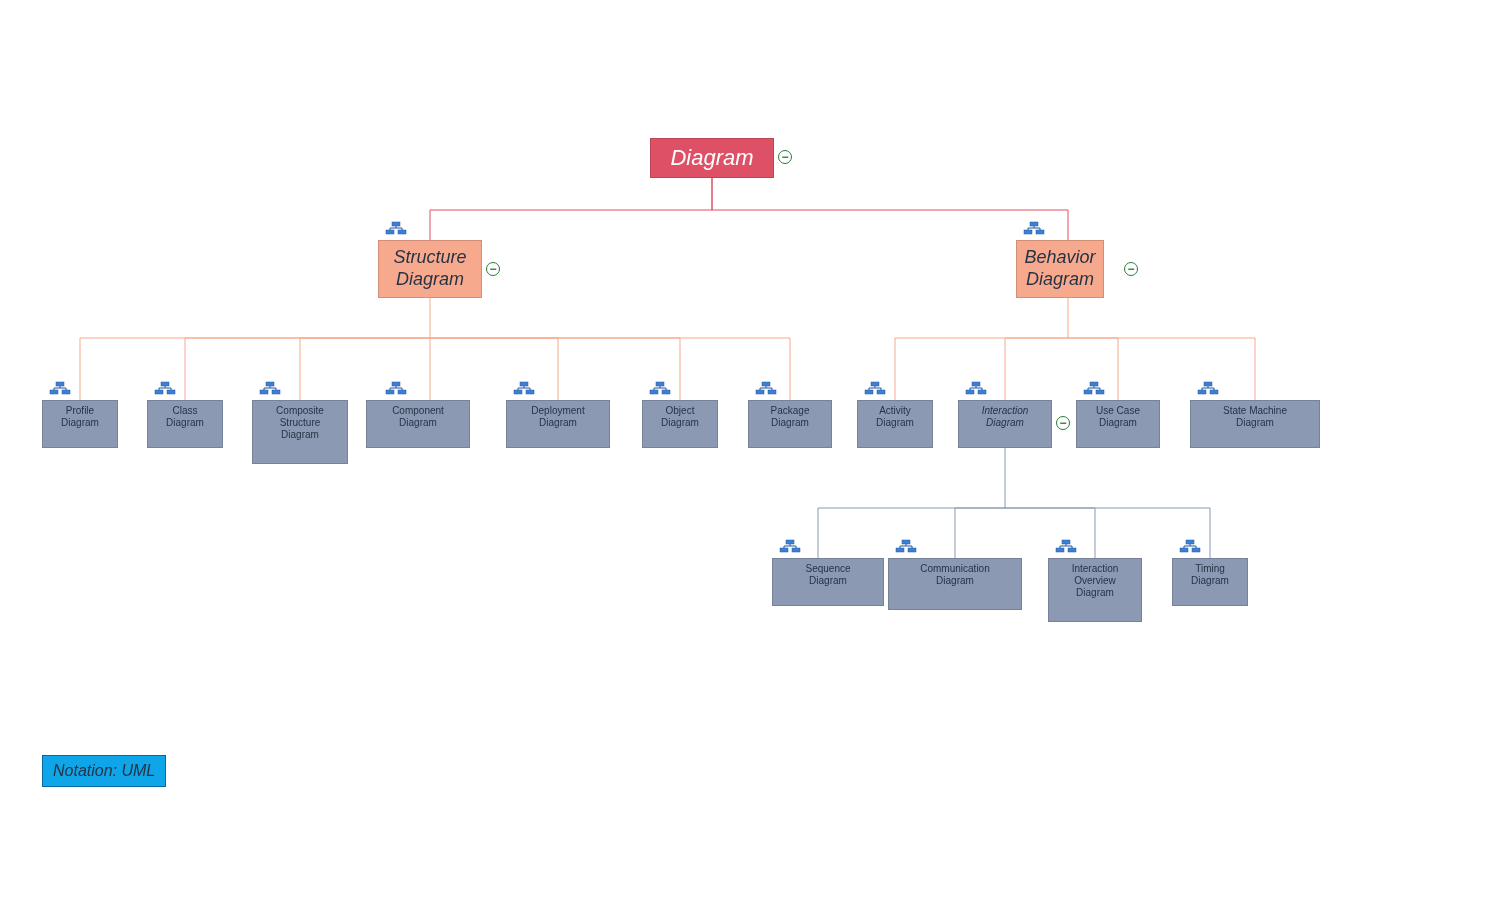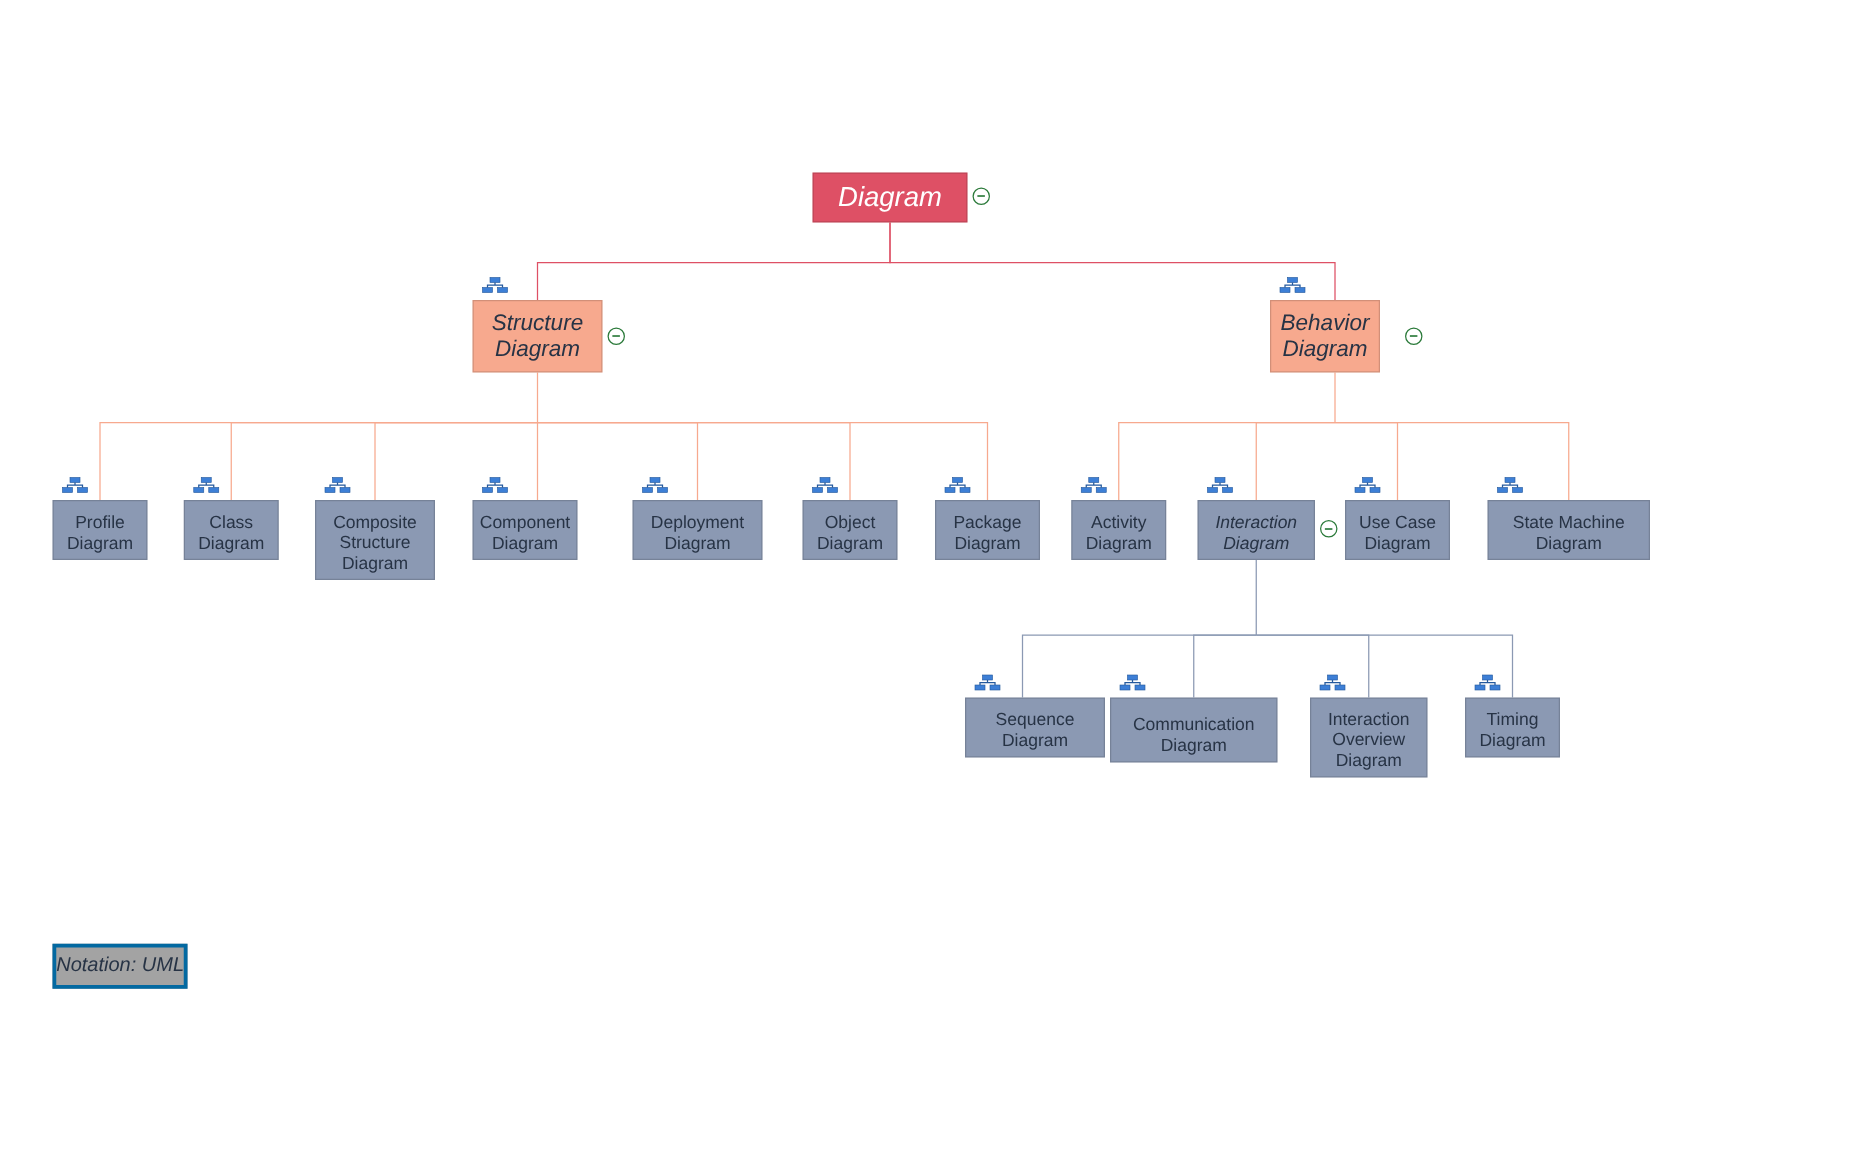"Diagram" .node { align-items: flex-end -> flex-start }
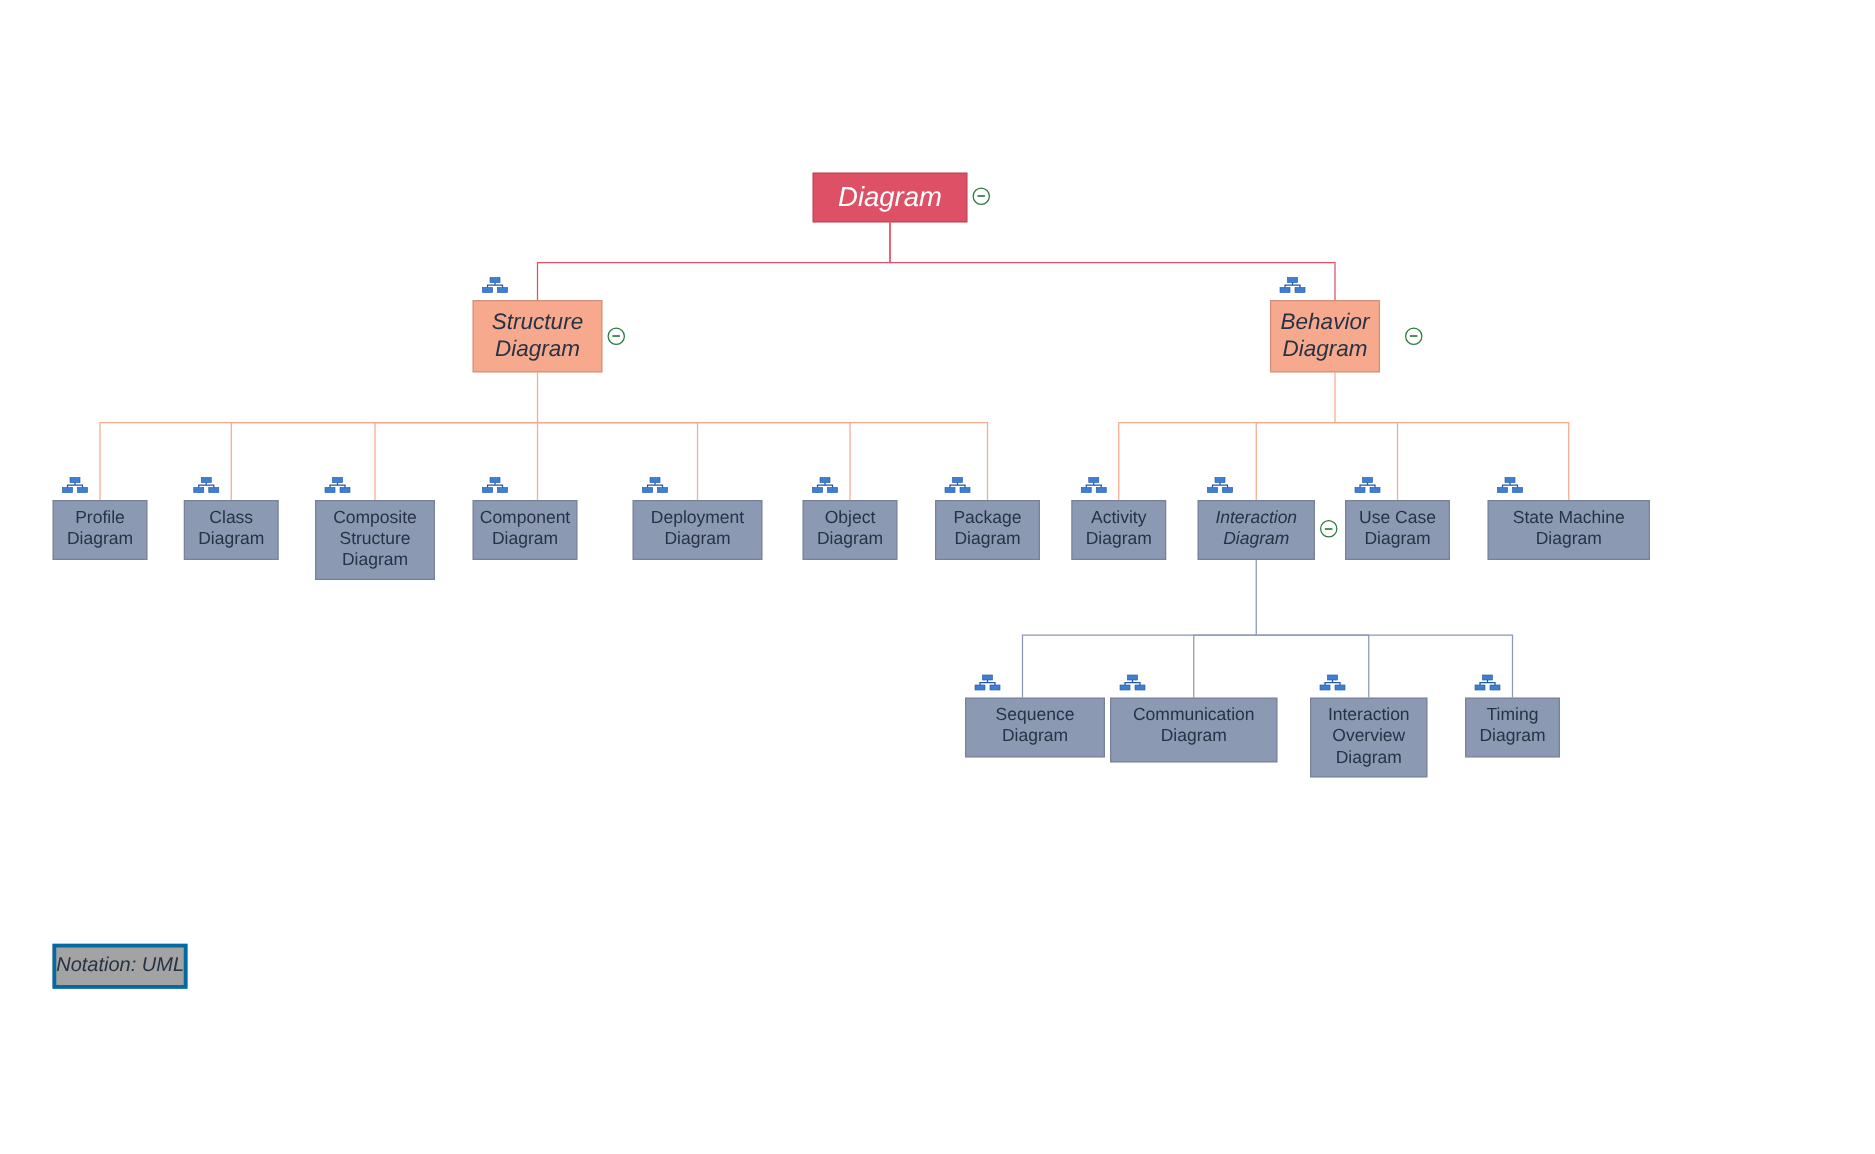"Profile" .leaf { font-size: 14px -> 10px }
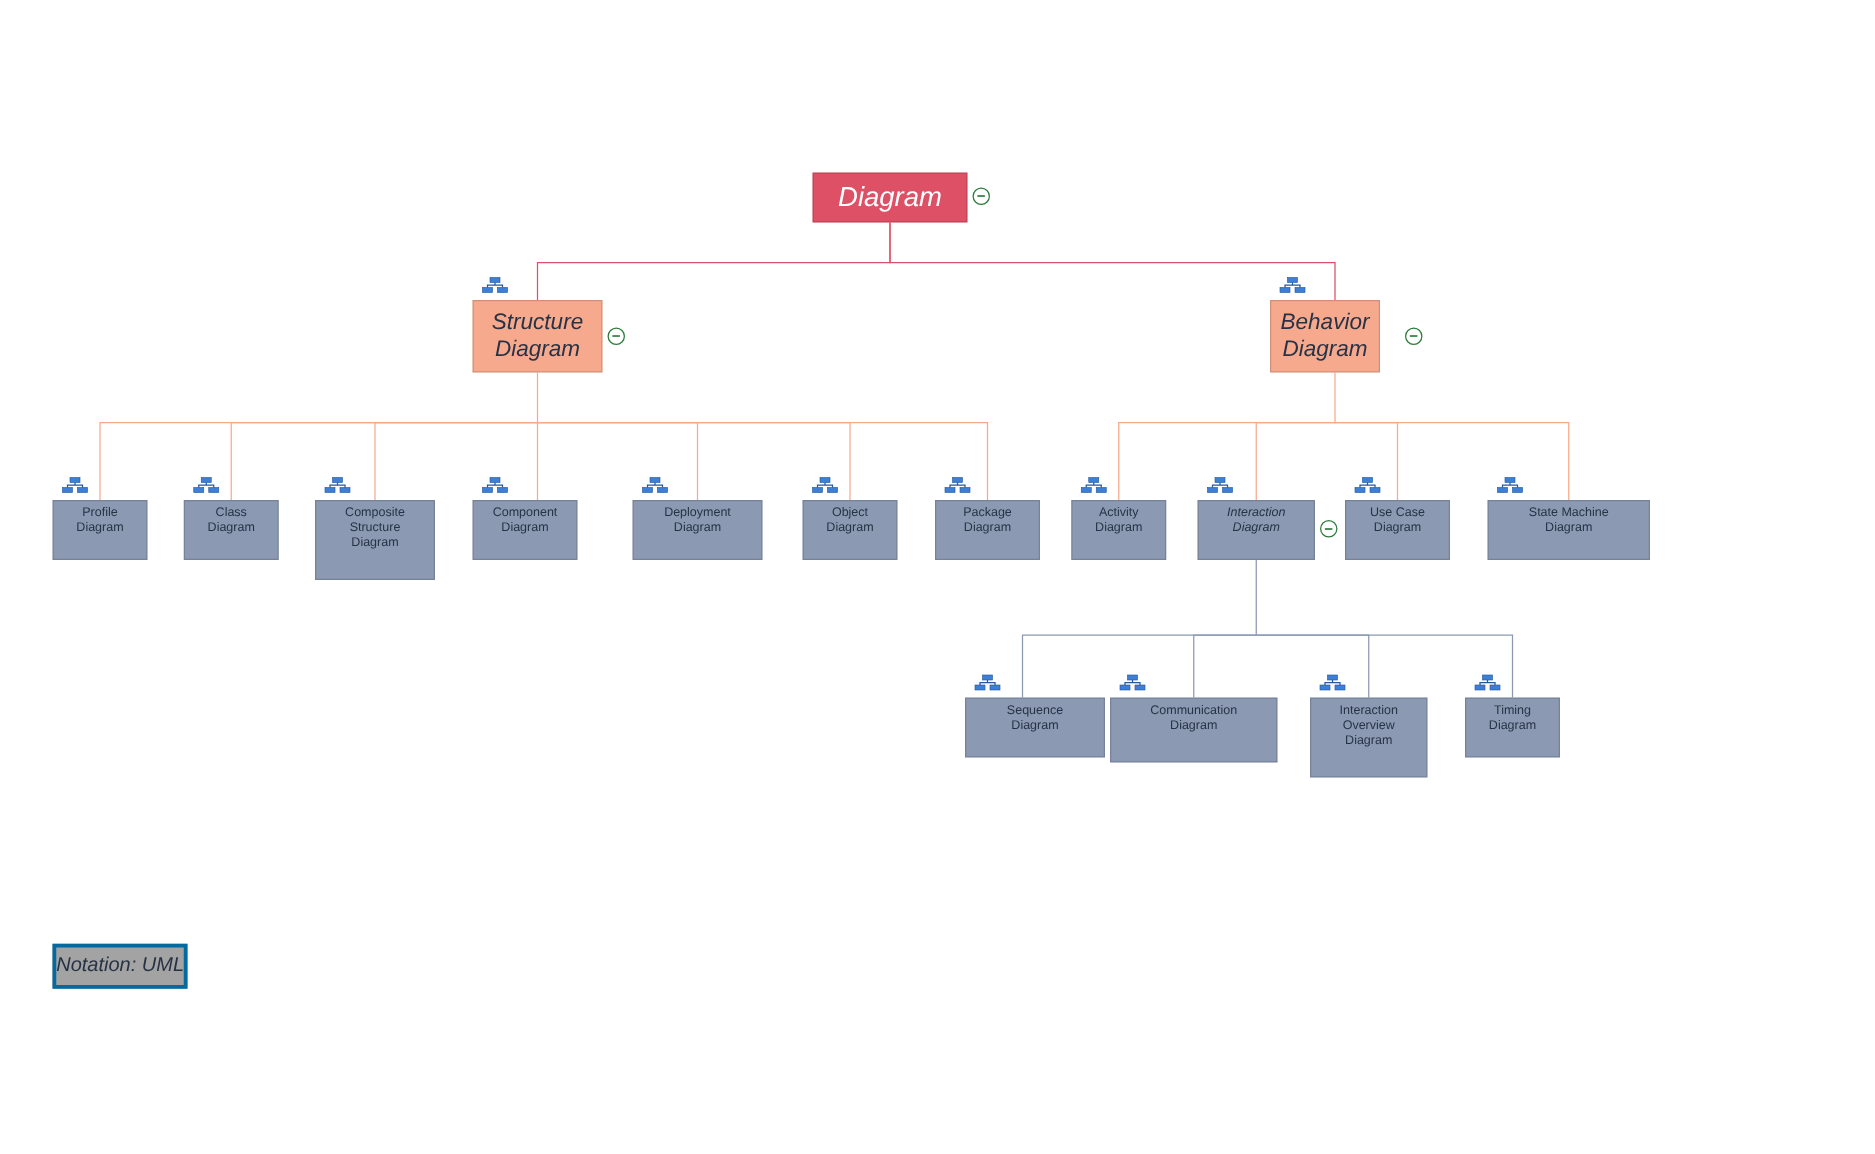"Component" div.node { left: 378px -> 366px; width: 84px -> 104px }
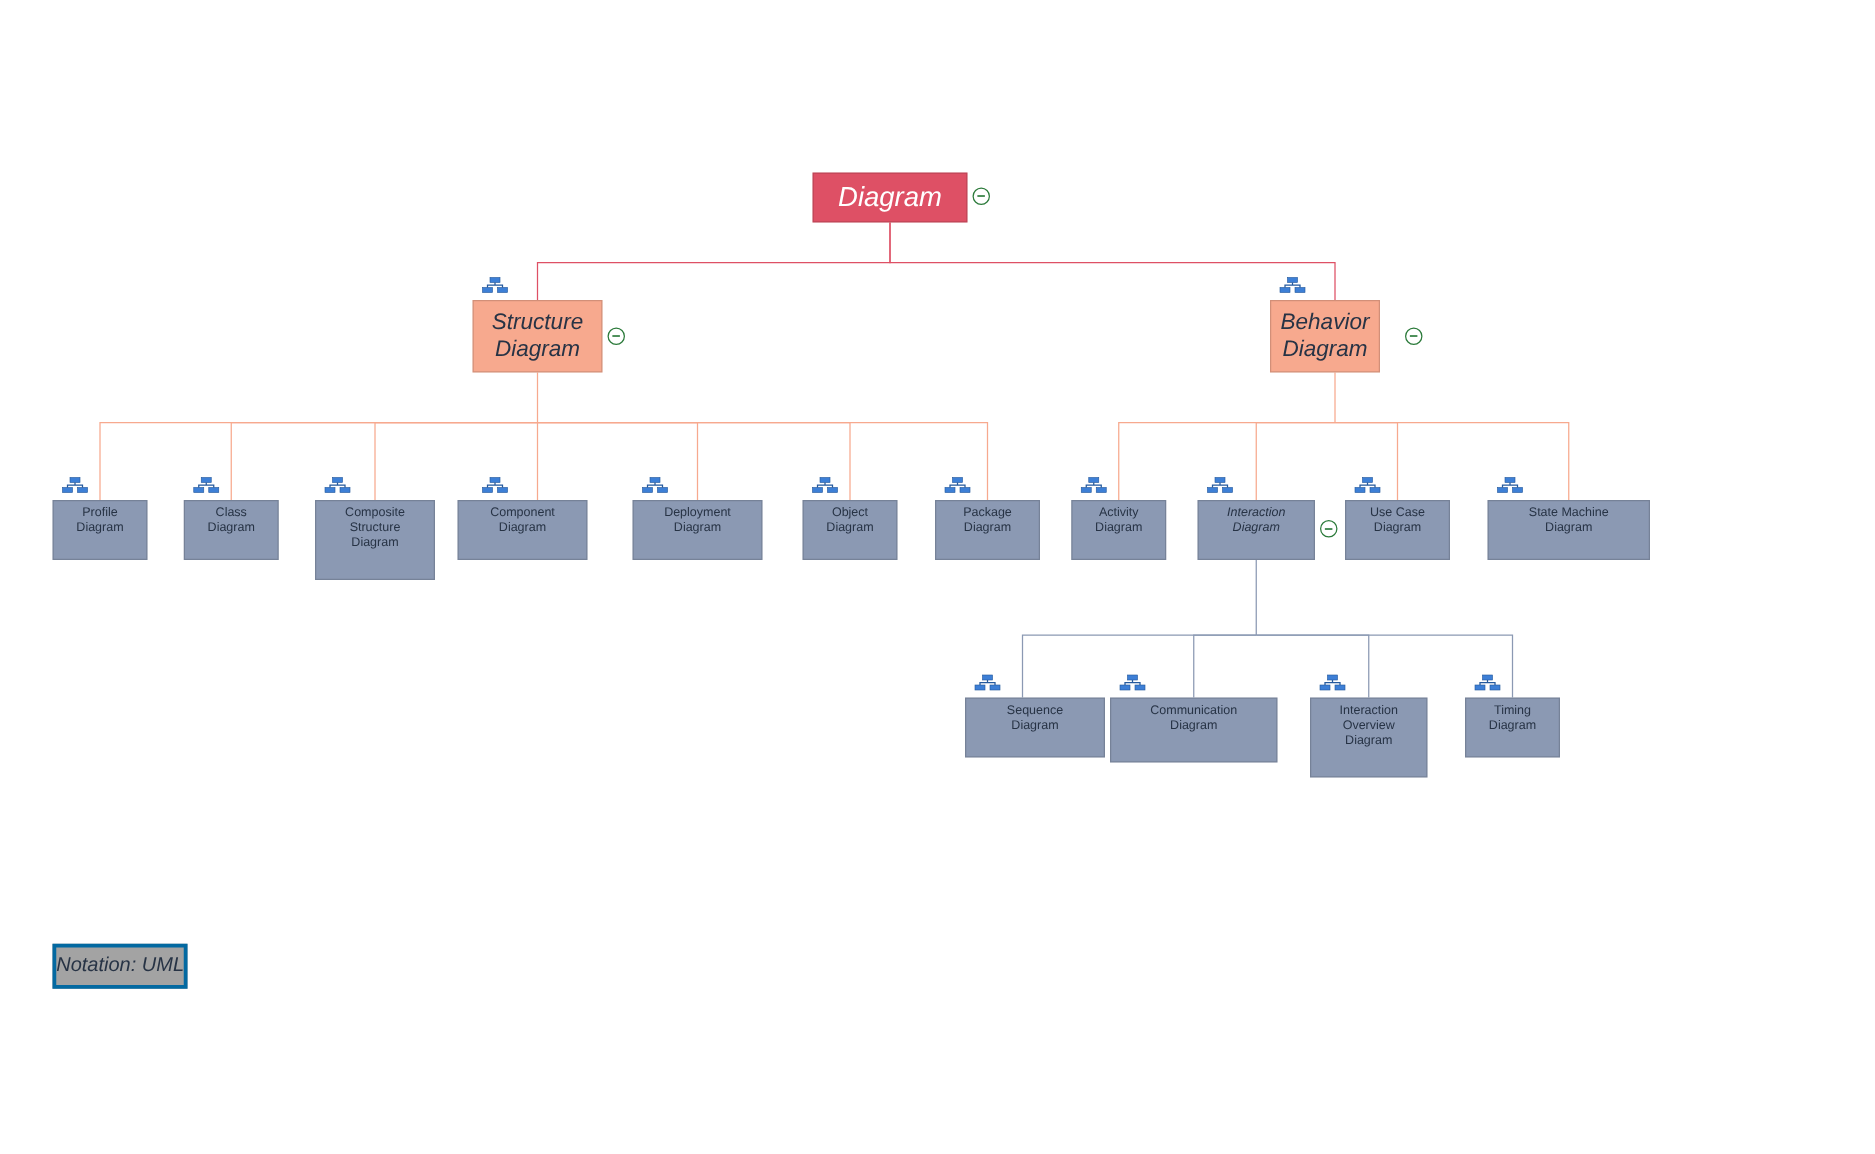"Notation: UML" .noteblock { background: #a3a3a3 -> #0ea5e9; border: 3px solid #0369a1 -> 1px solid #0369a1; padding: 6px 0 -> 6px 10px }
